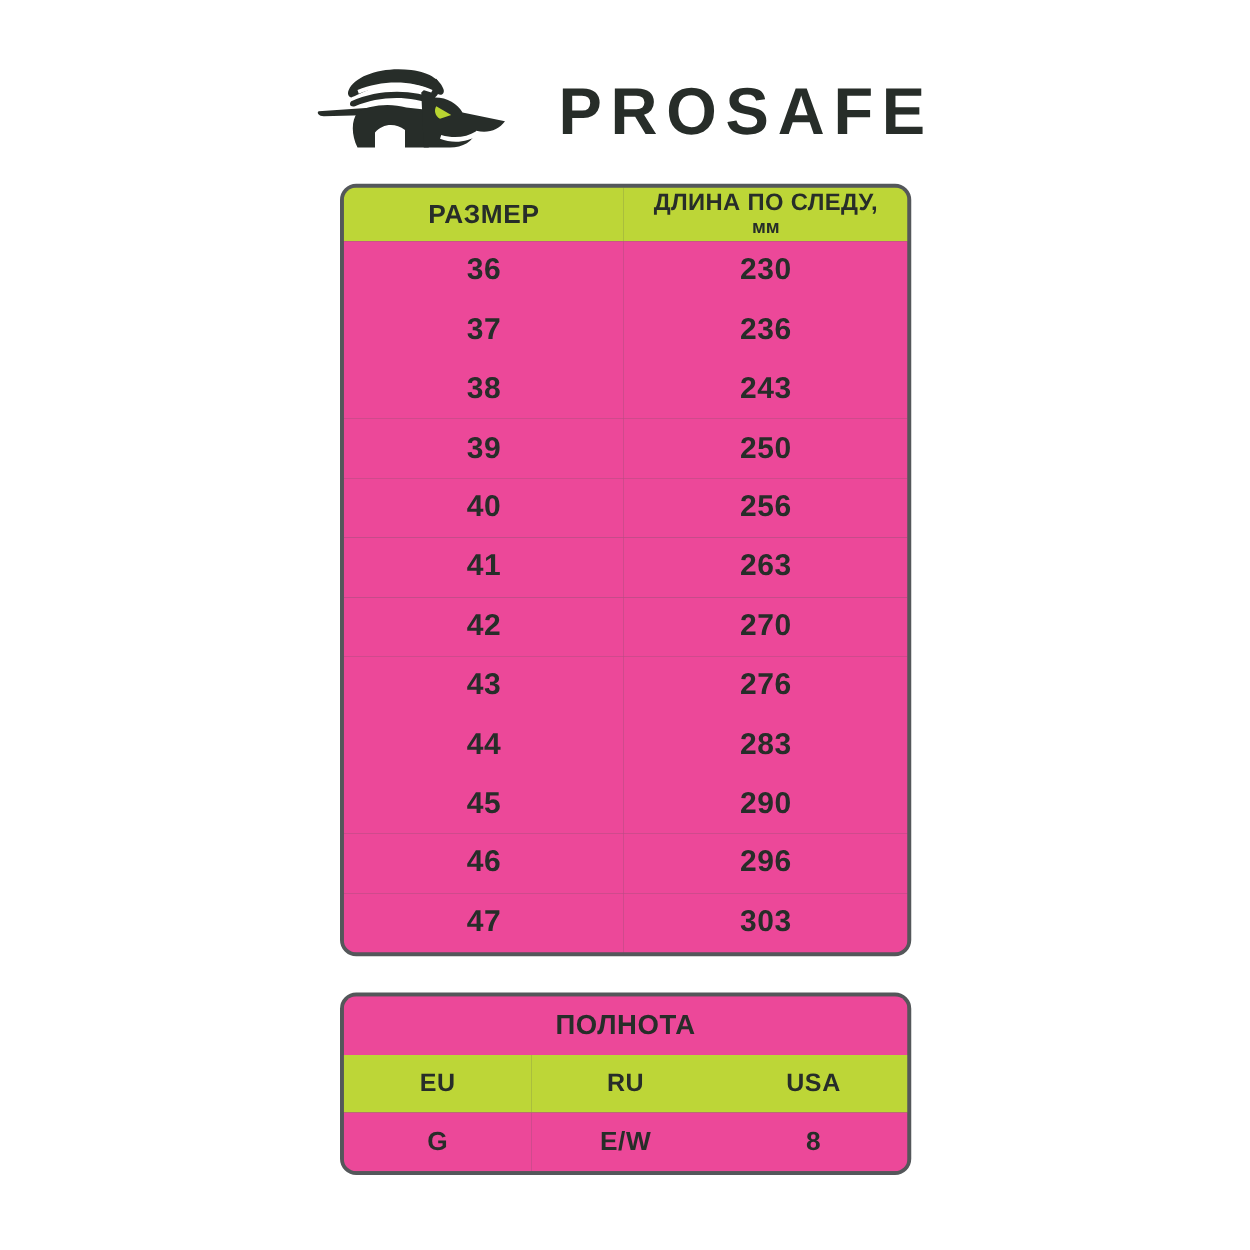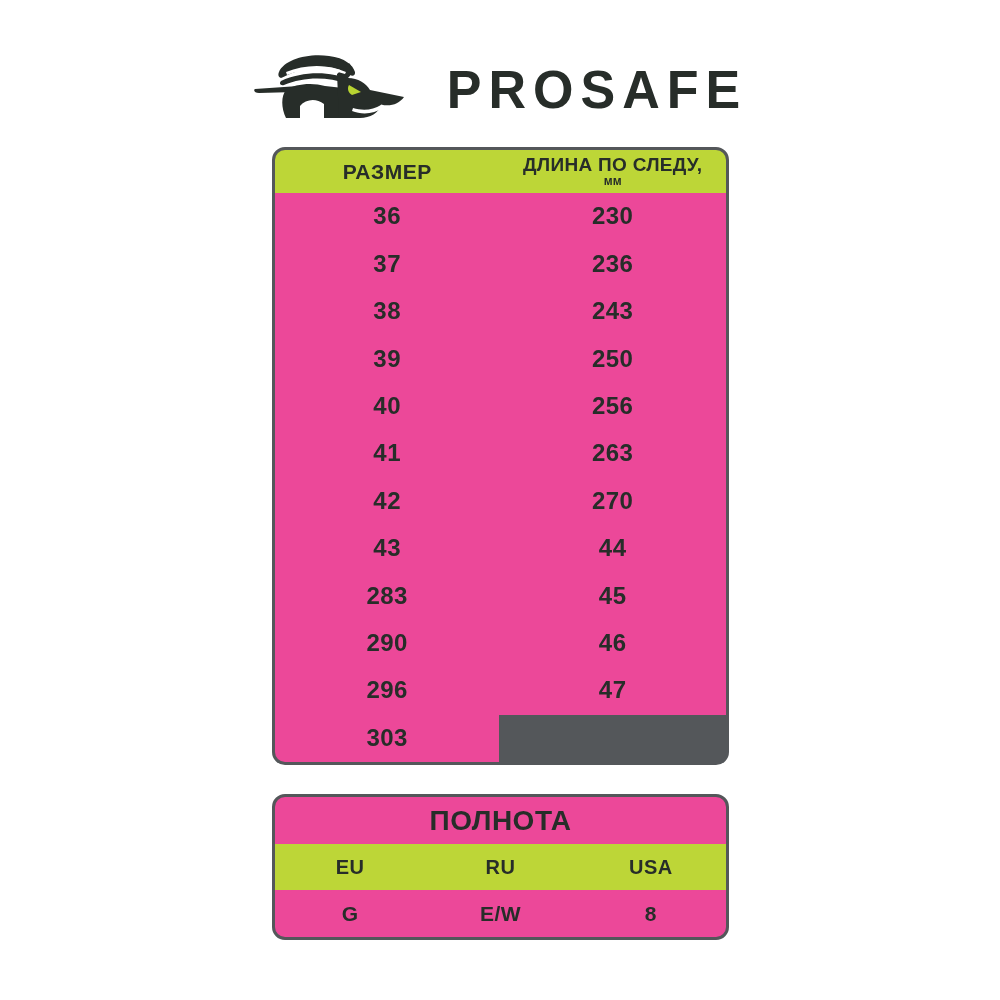"мм" .h2b { font-size: 12px -> 15px }
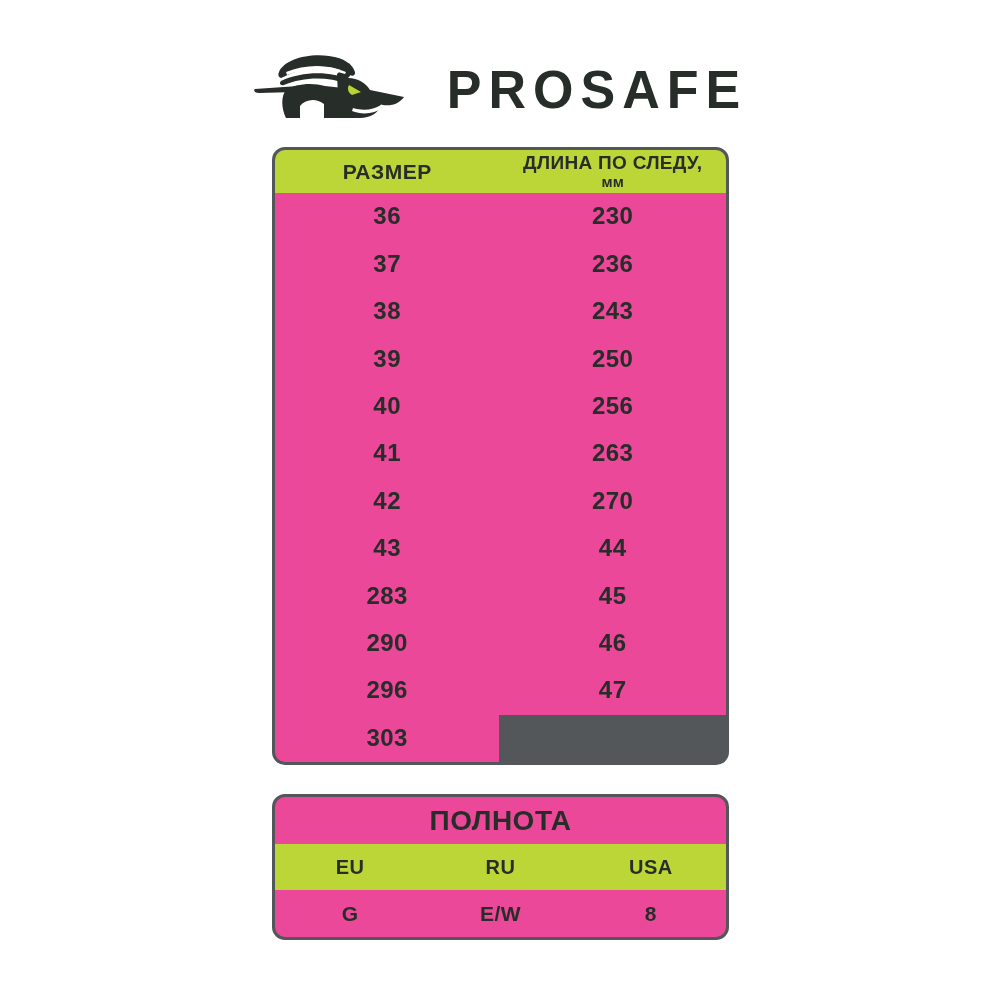"276" div.cell { html: none -> <div>276</div> }
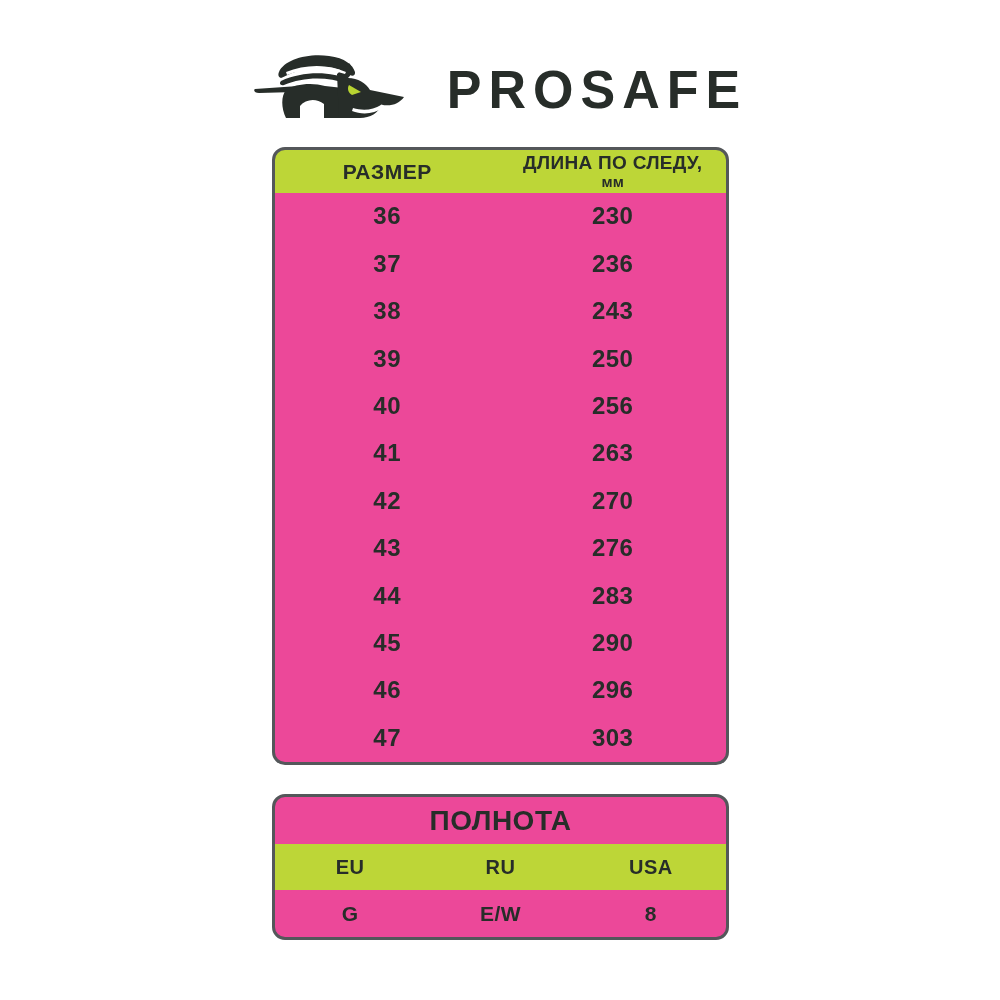"ПОЛНОТА" .t-title { font-size: 28px -> 22px }
